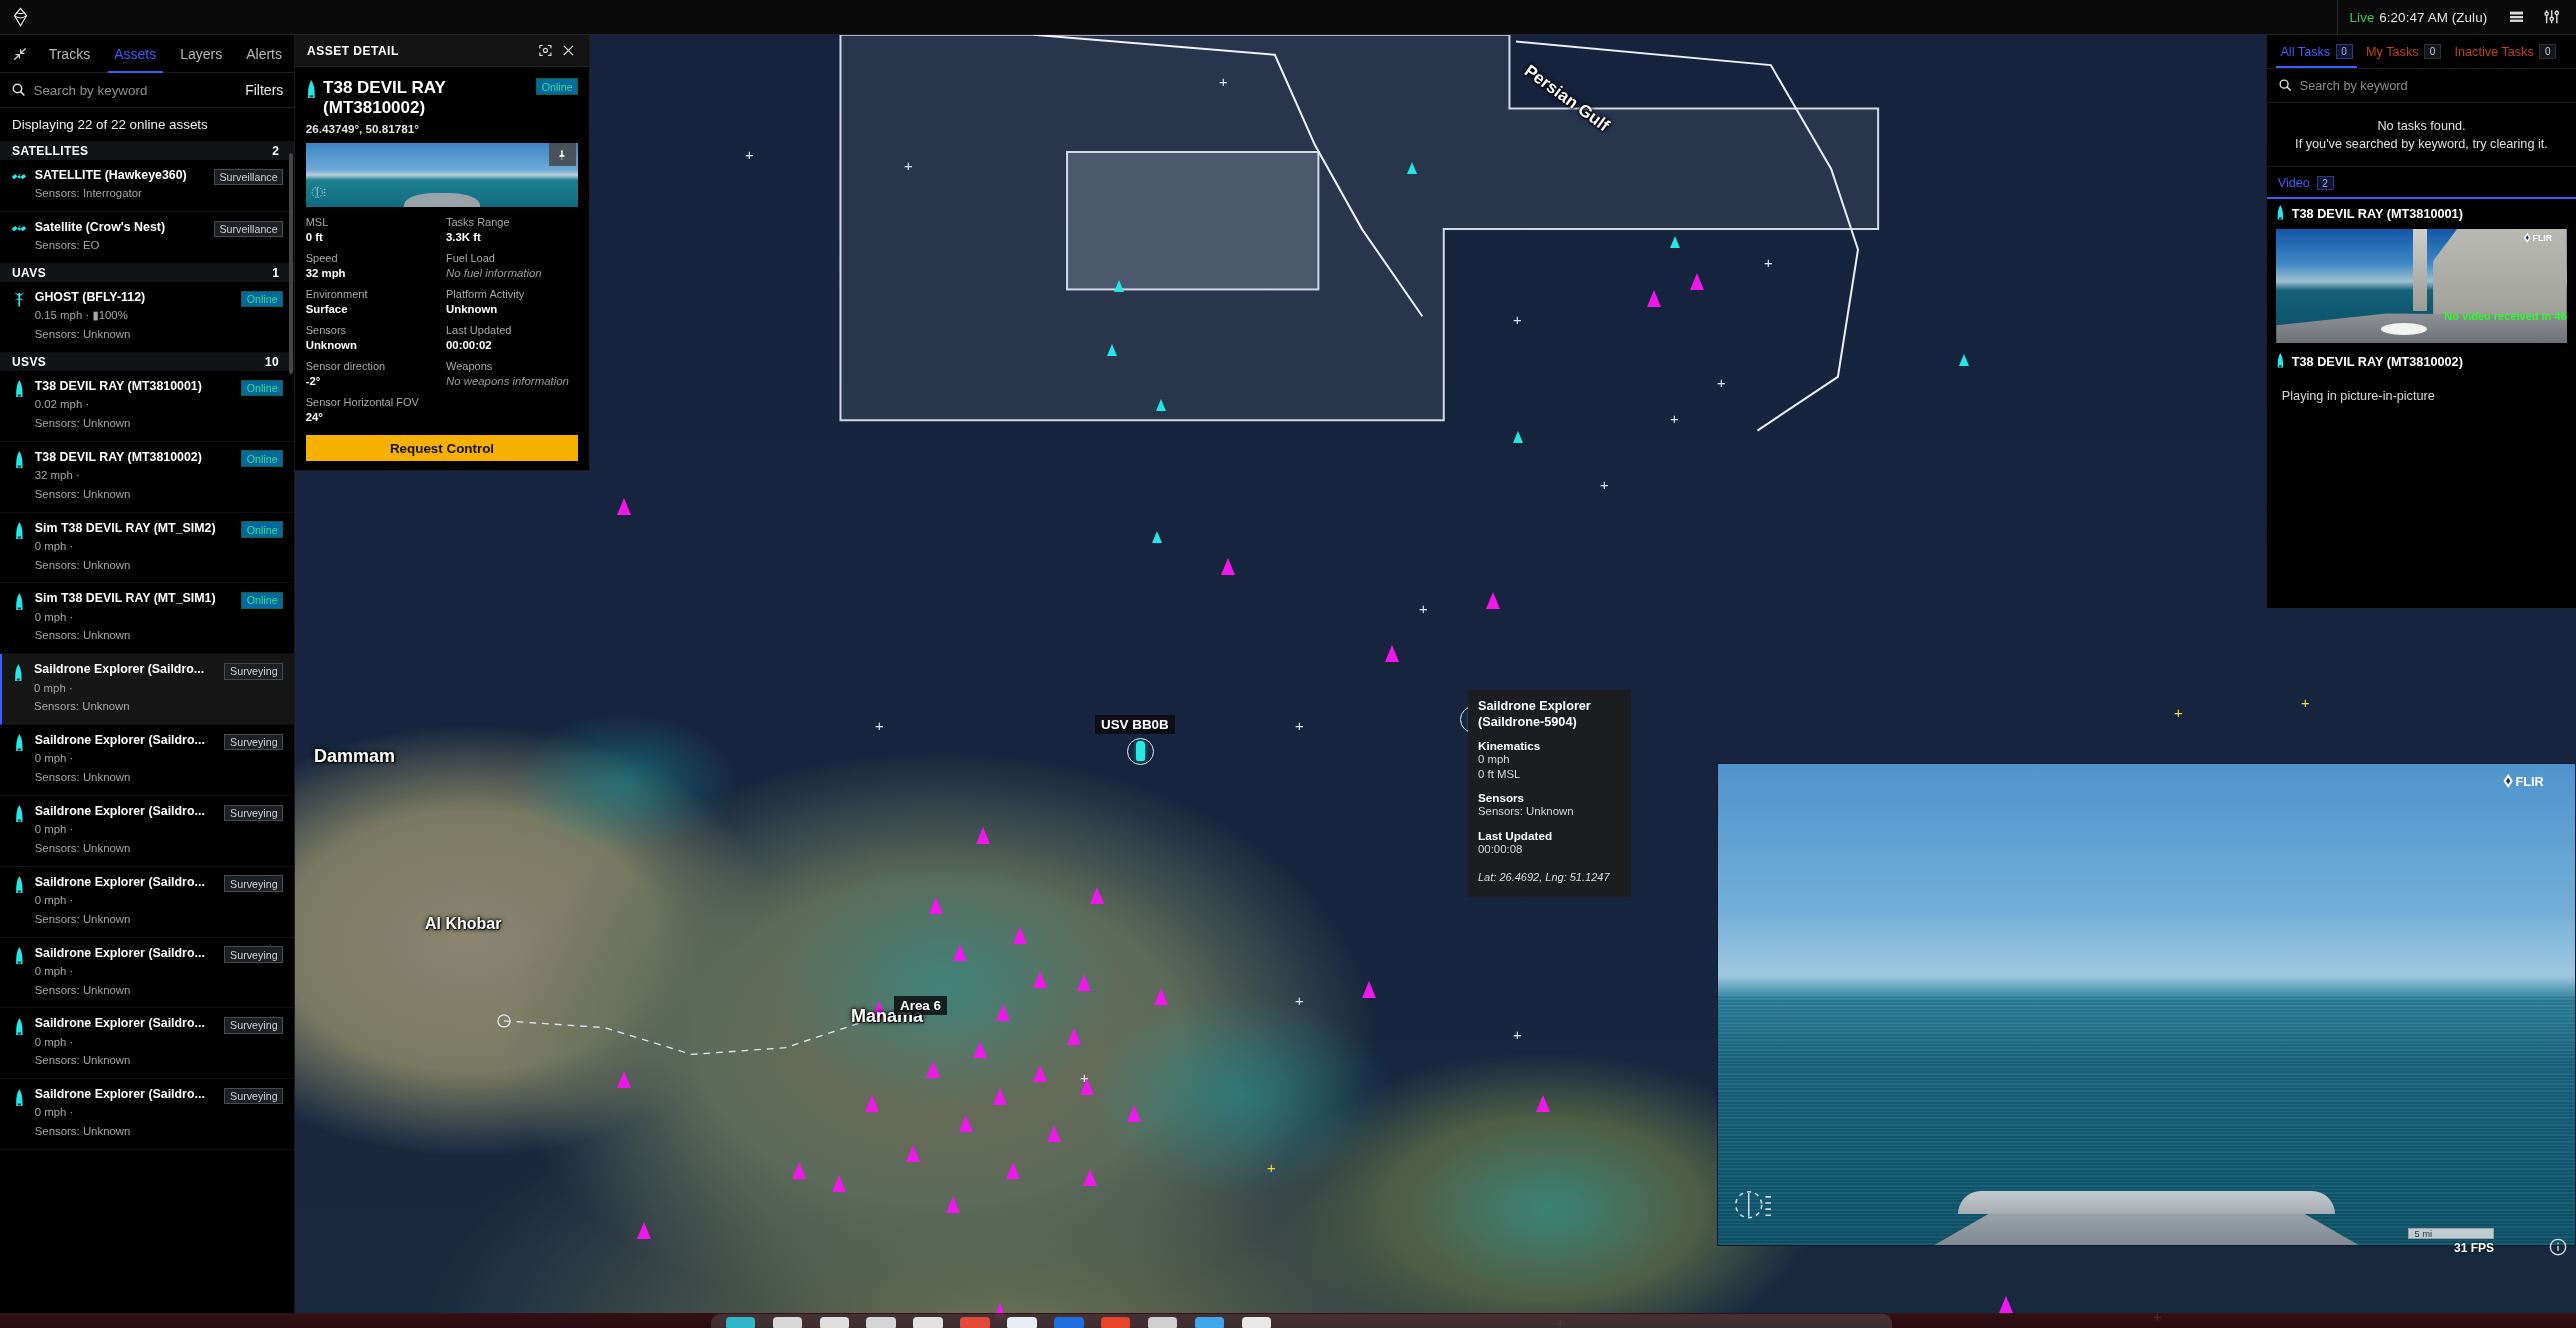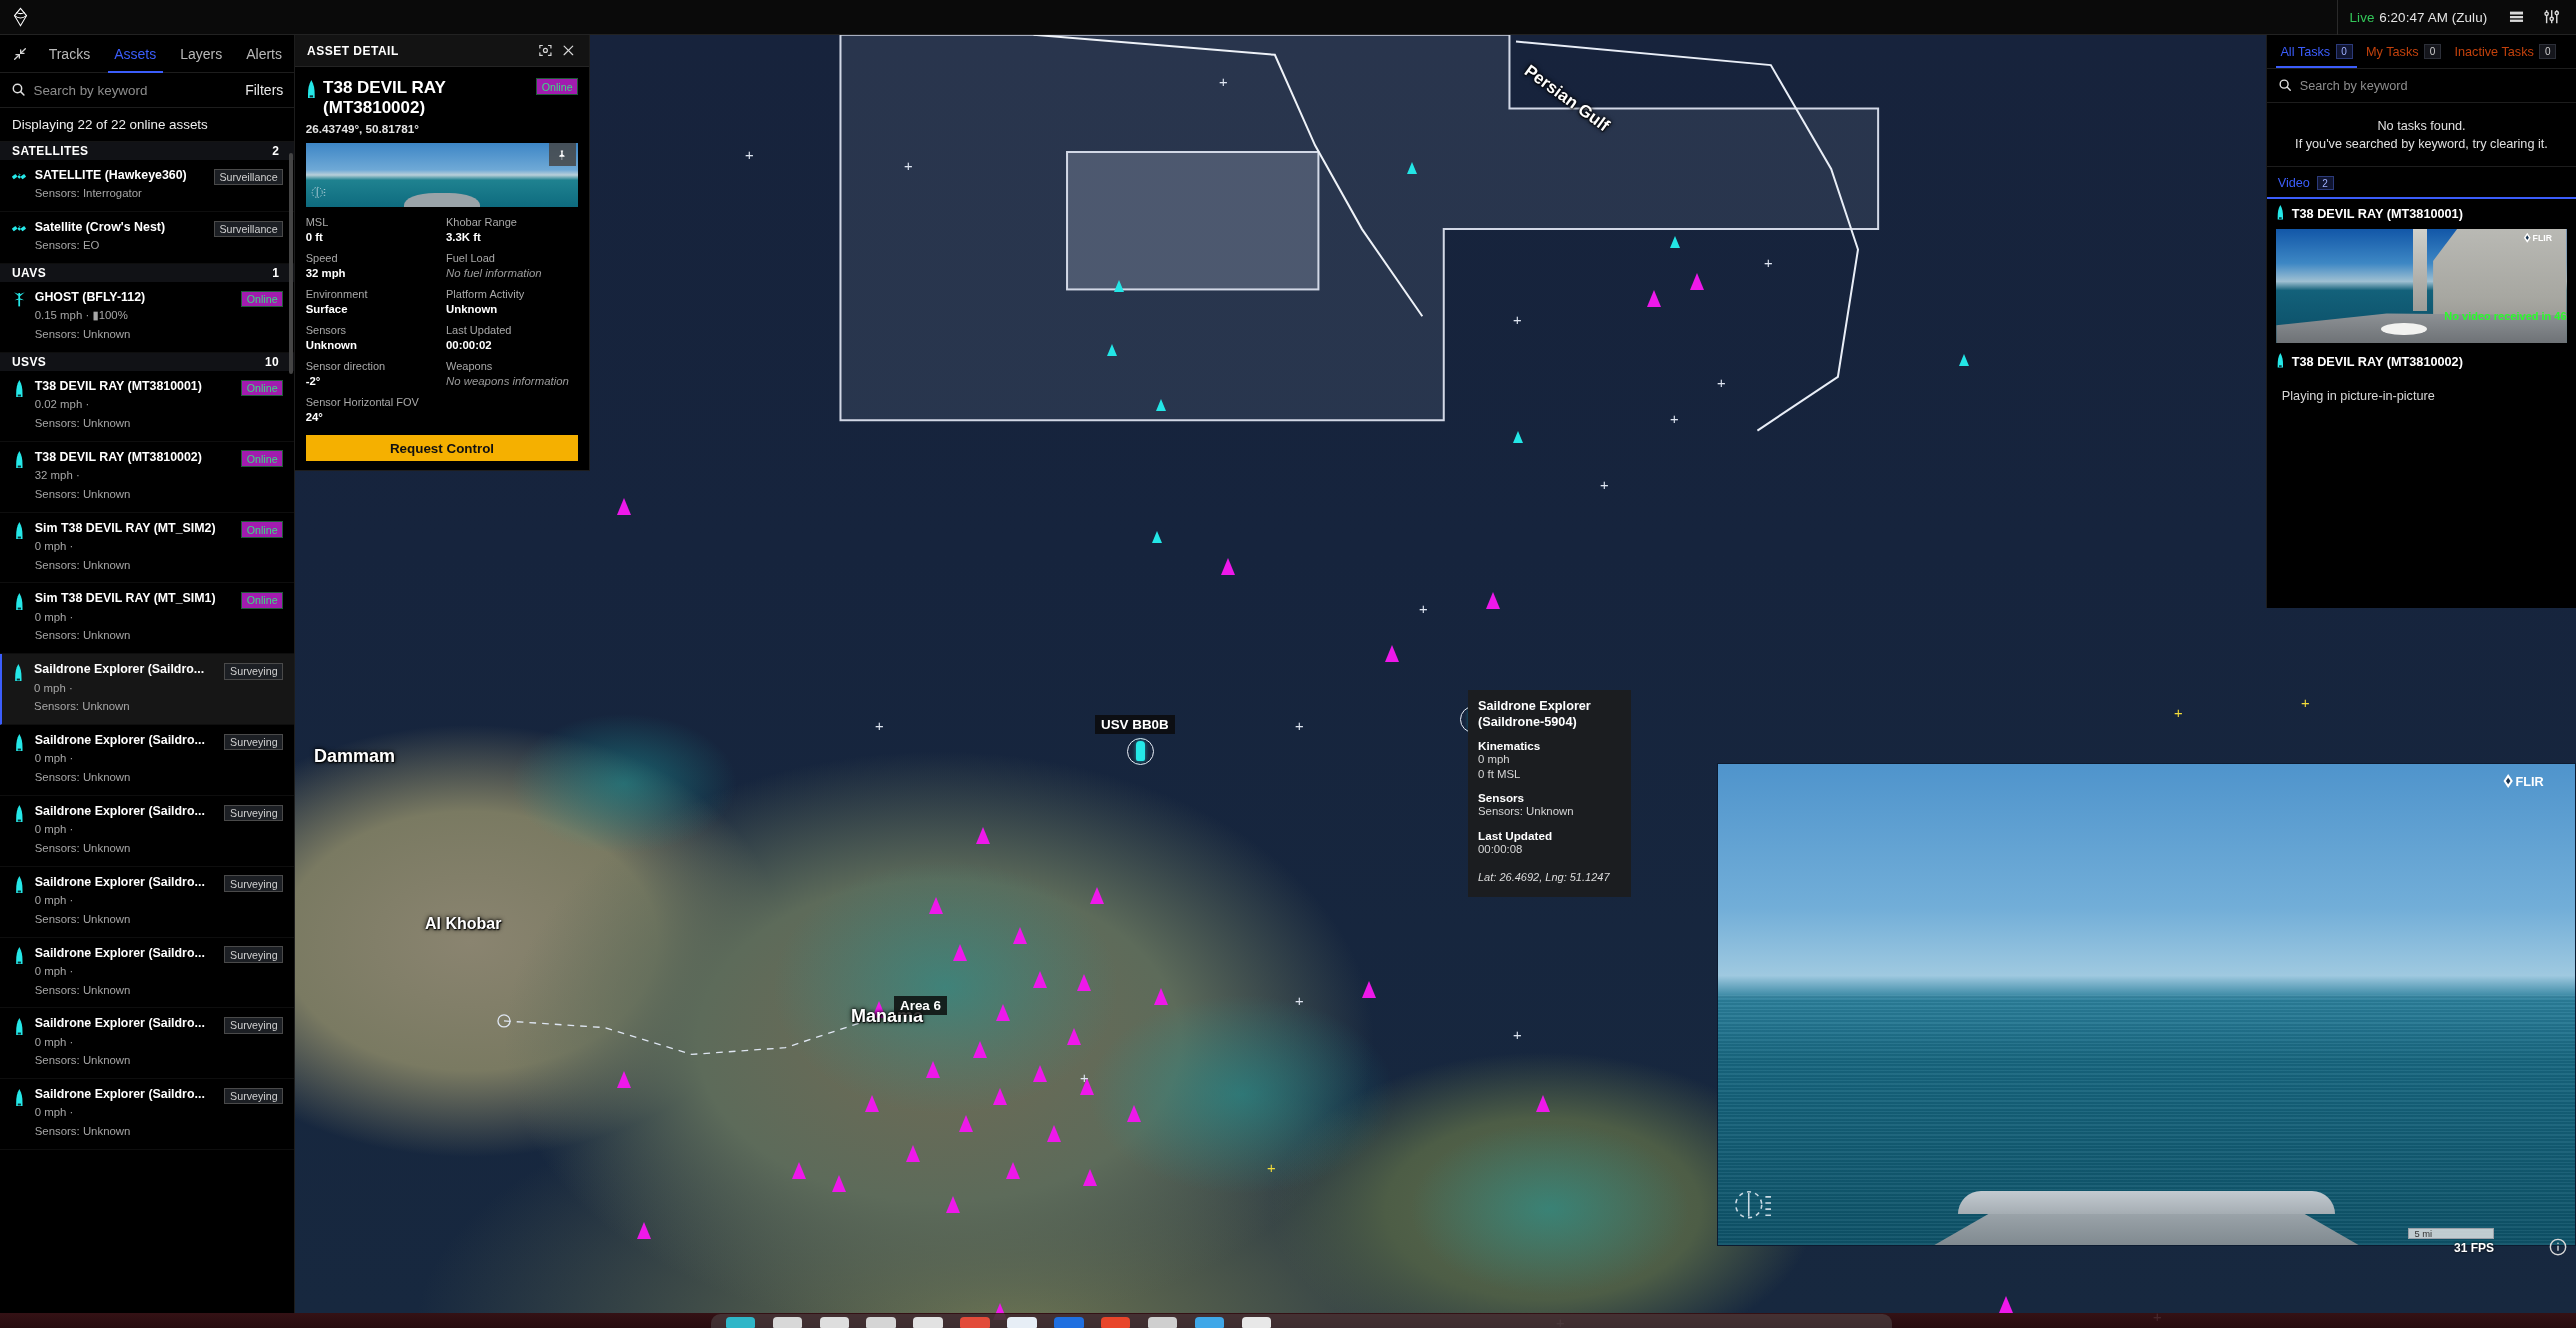"Online" .badge.online { background: #a21caf -> #0369a1 }
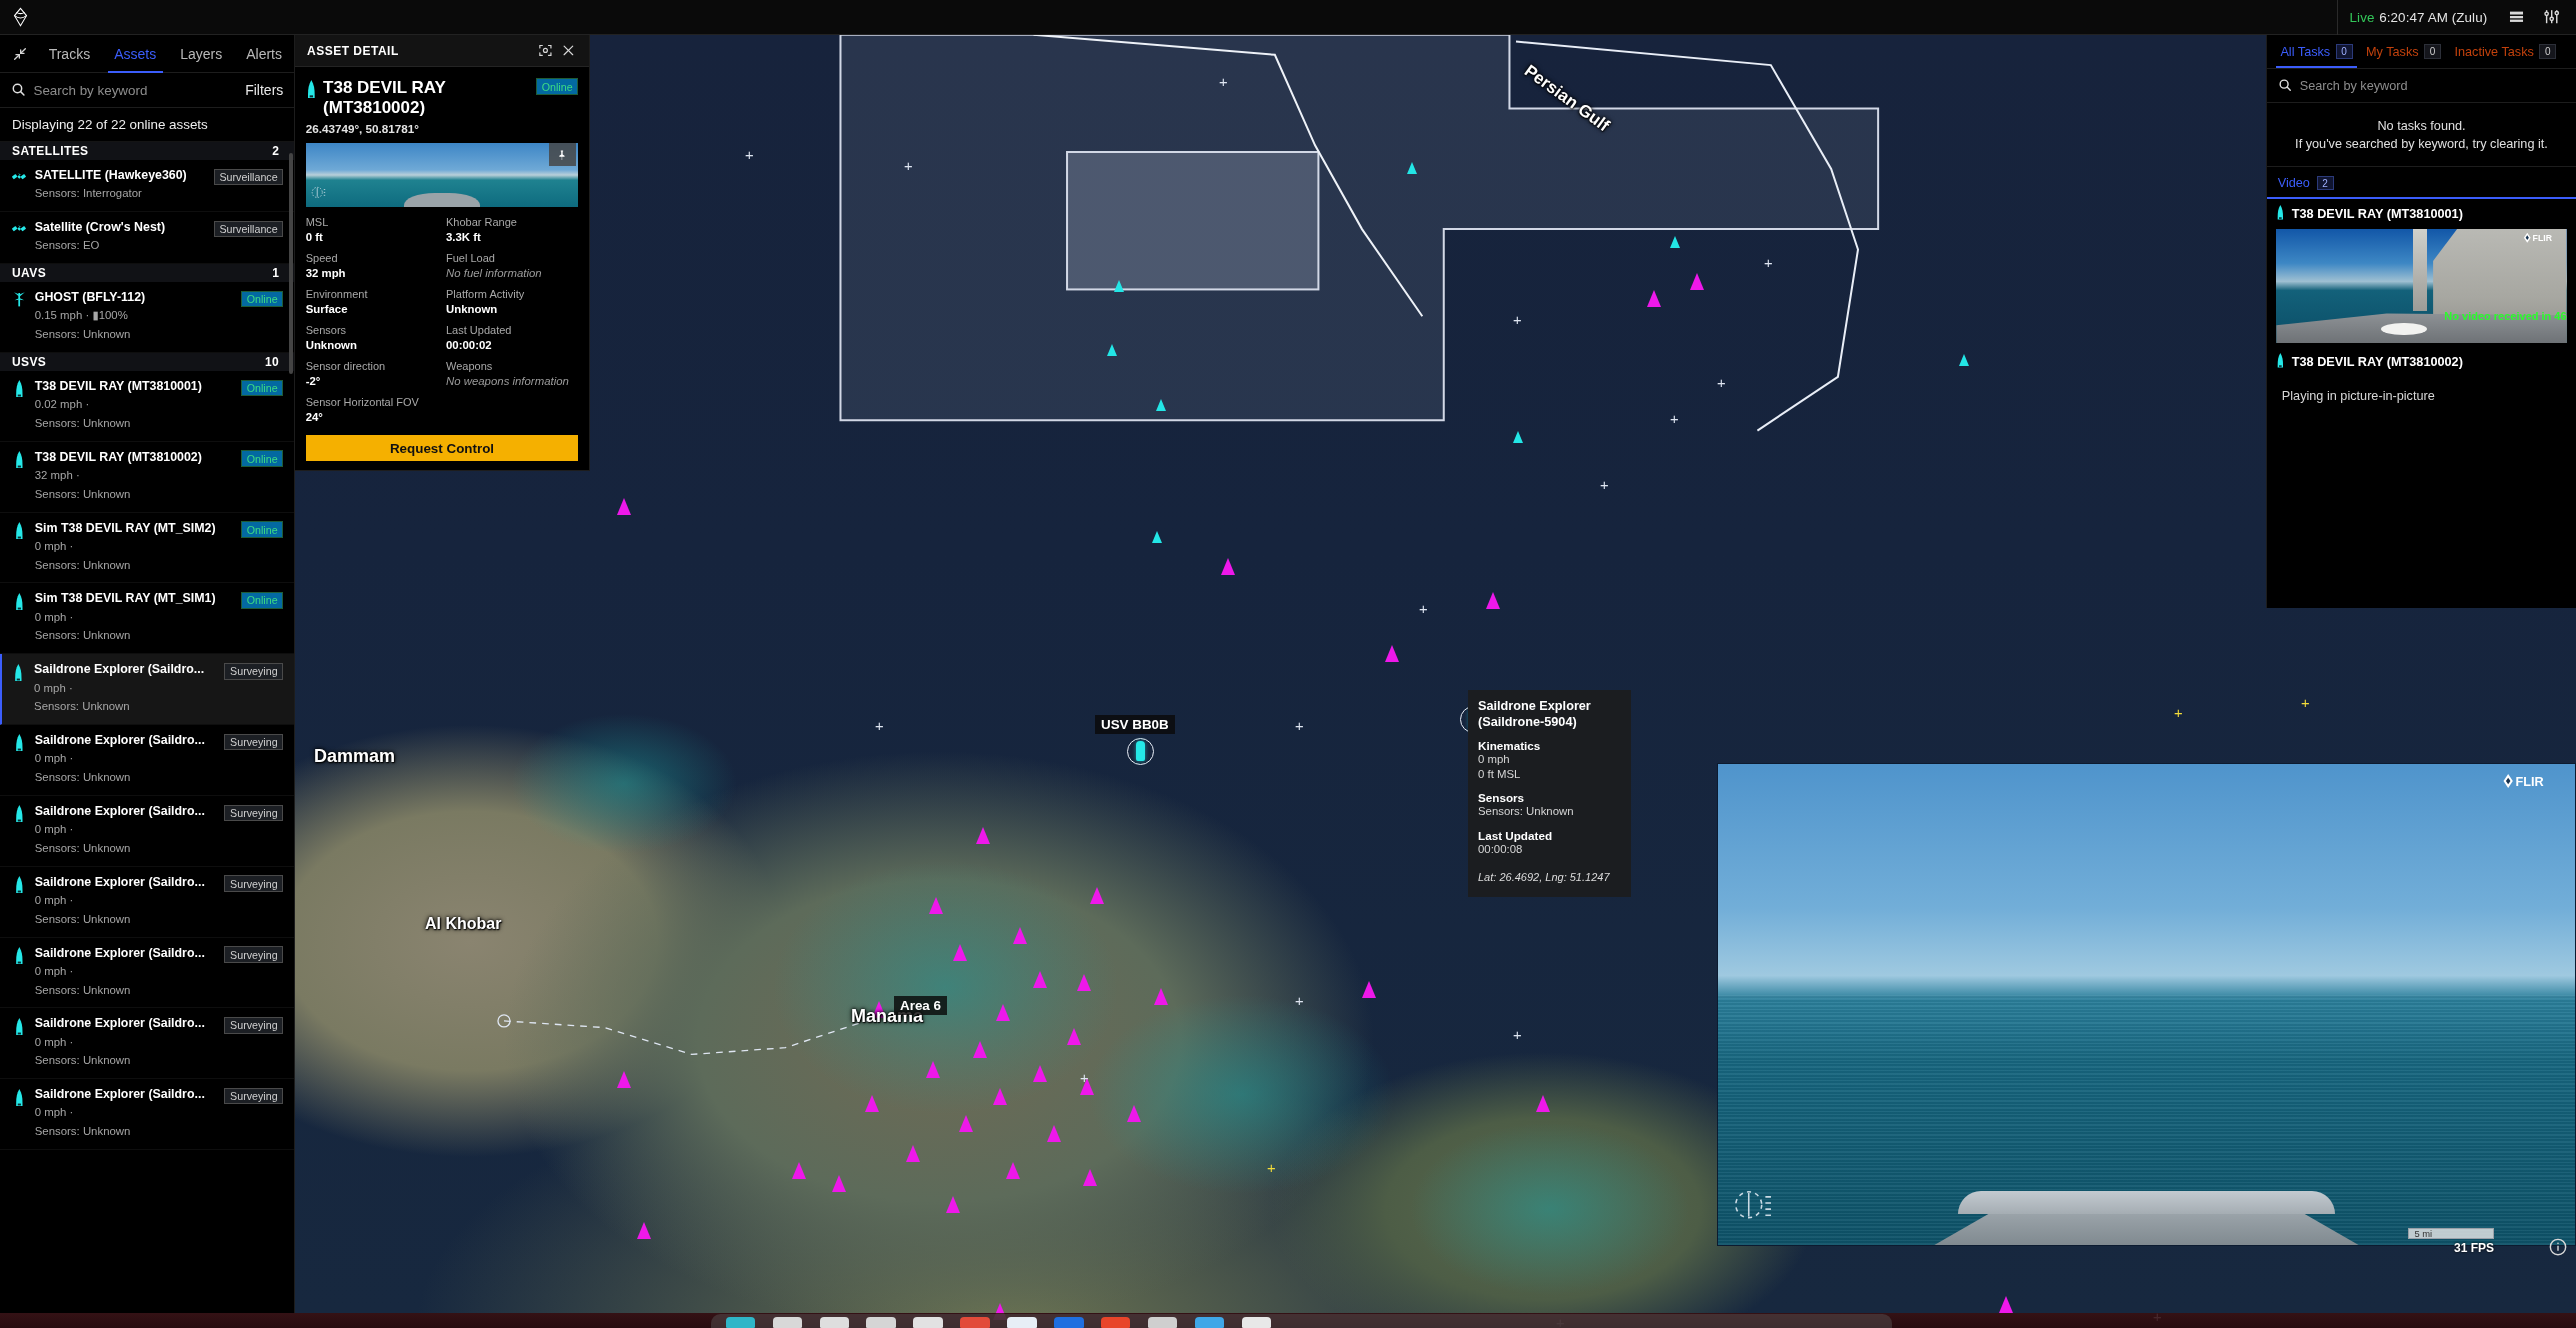"Khobar Range" div.k { text: Khobar -> Tasks }
